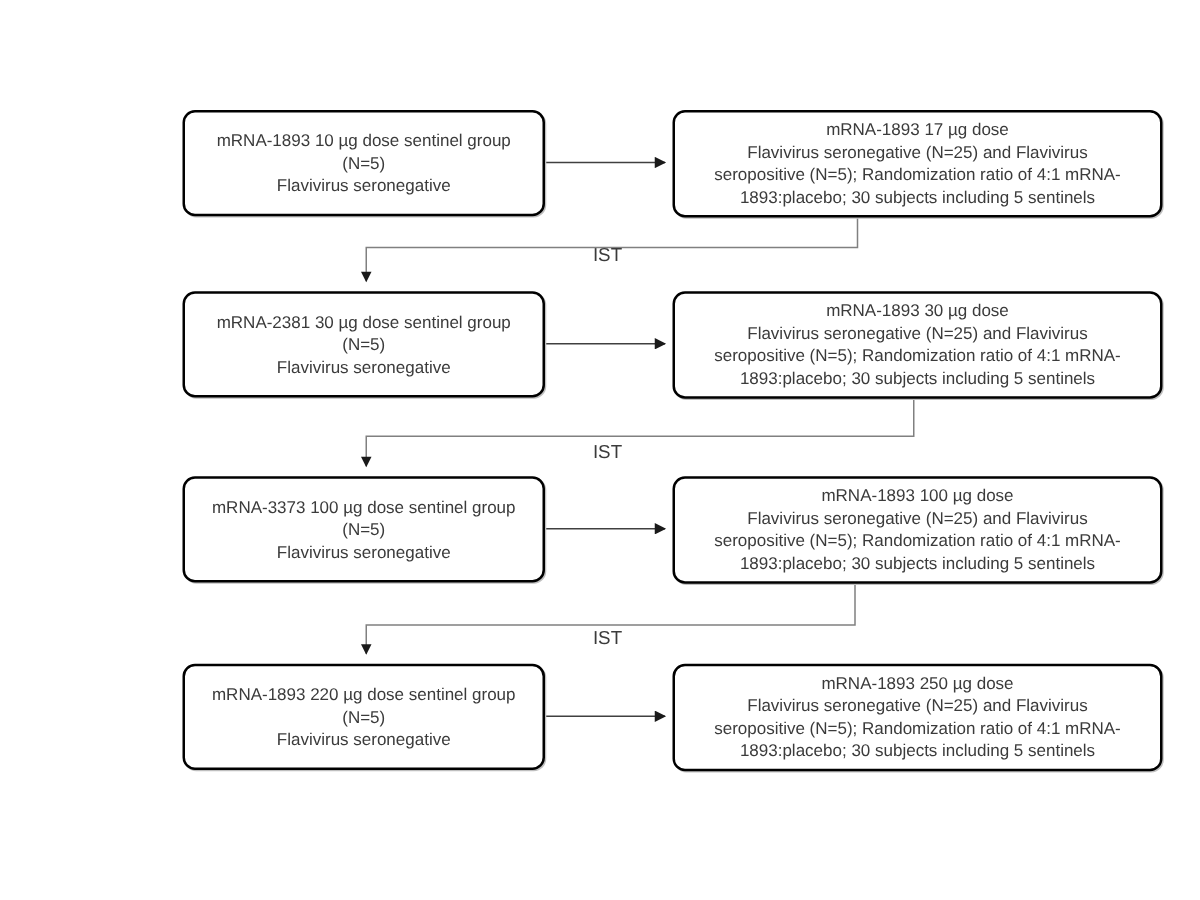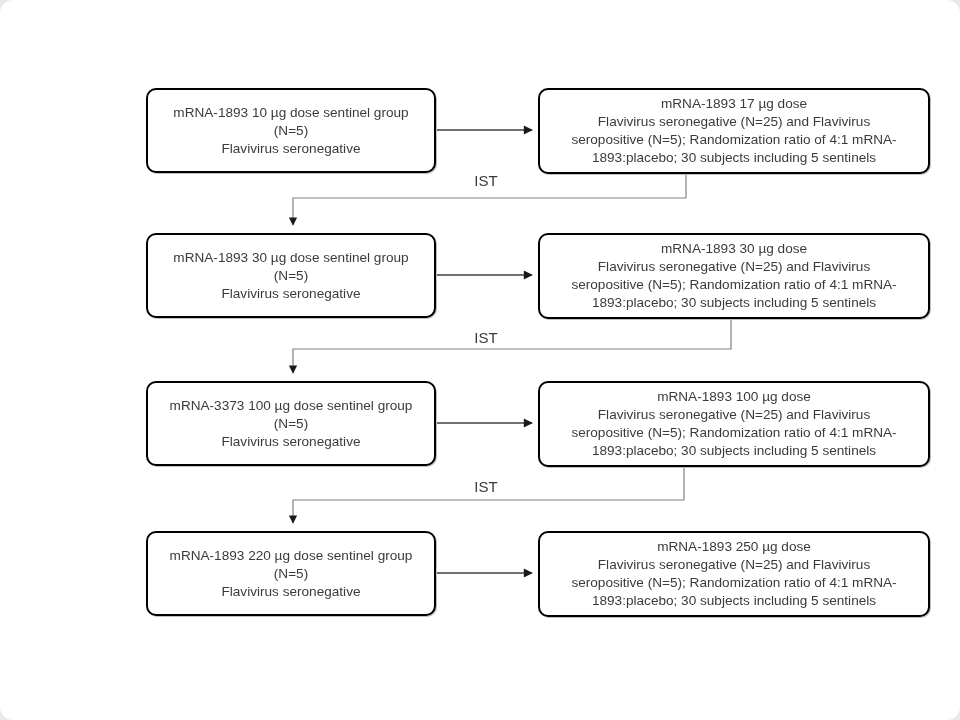"mRNA-1893 10 µg dose sentinel" .canvas { border-radius: 13px -> none }
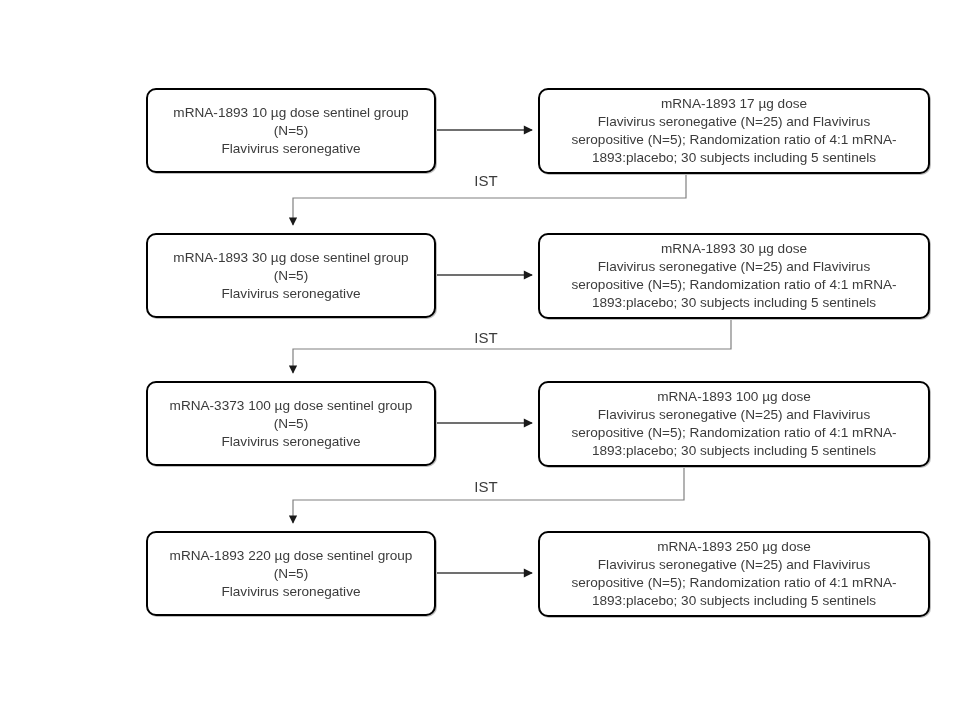"IST" .ist-label { margin-top: none -> 24px }
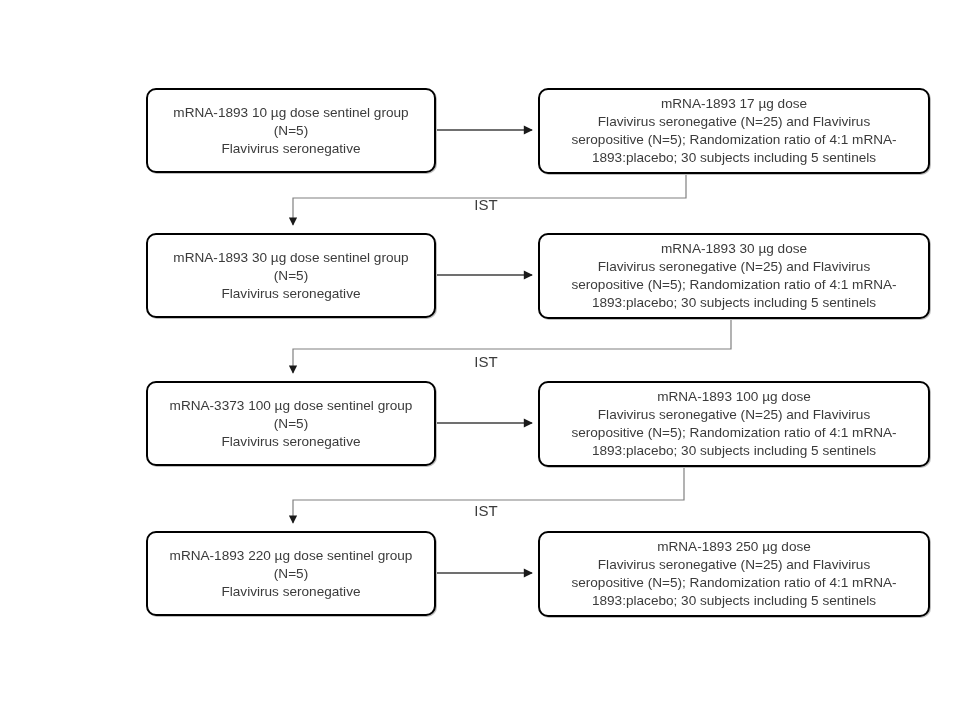"mRNA-1893 30 µg dose sentinel" div.node { text: mRNA-1893 -> mRNA-2381 }
